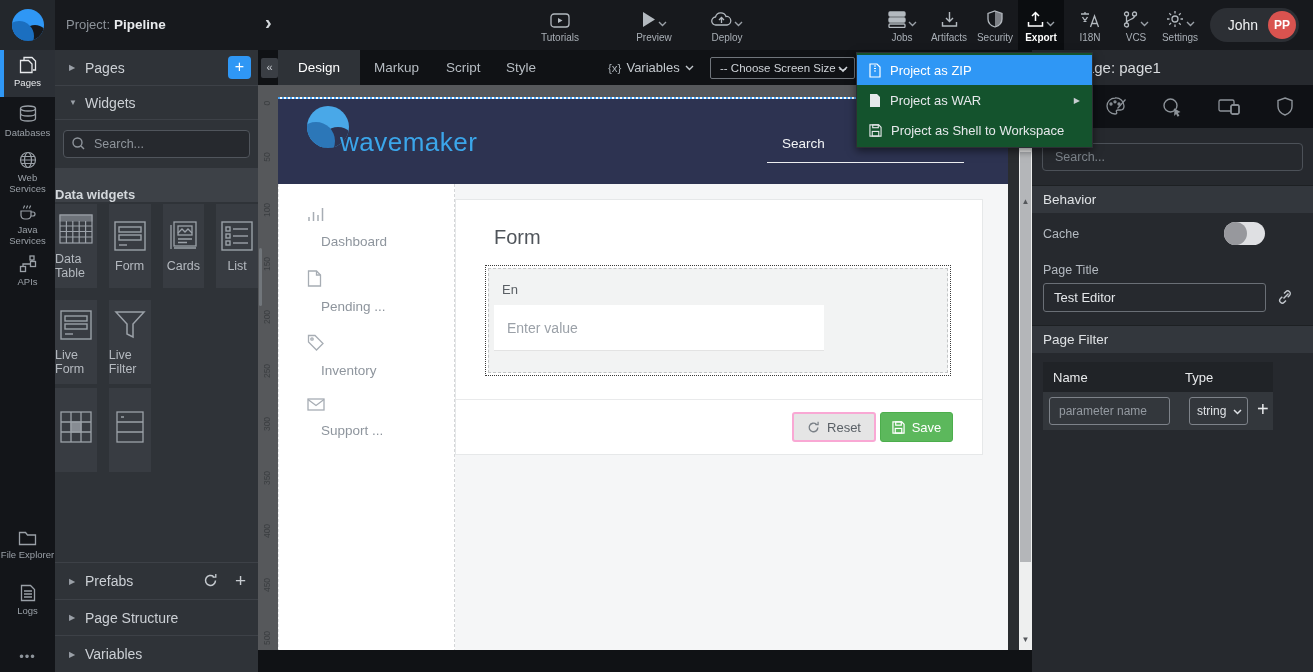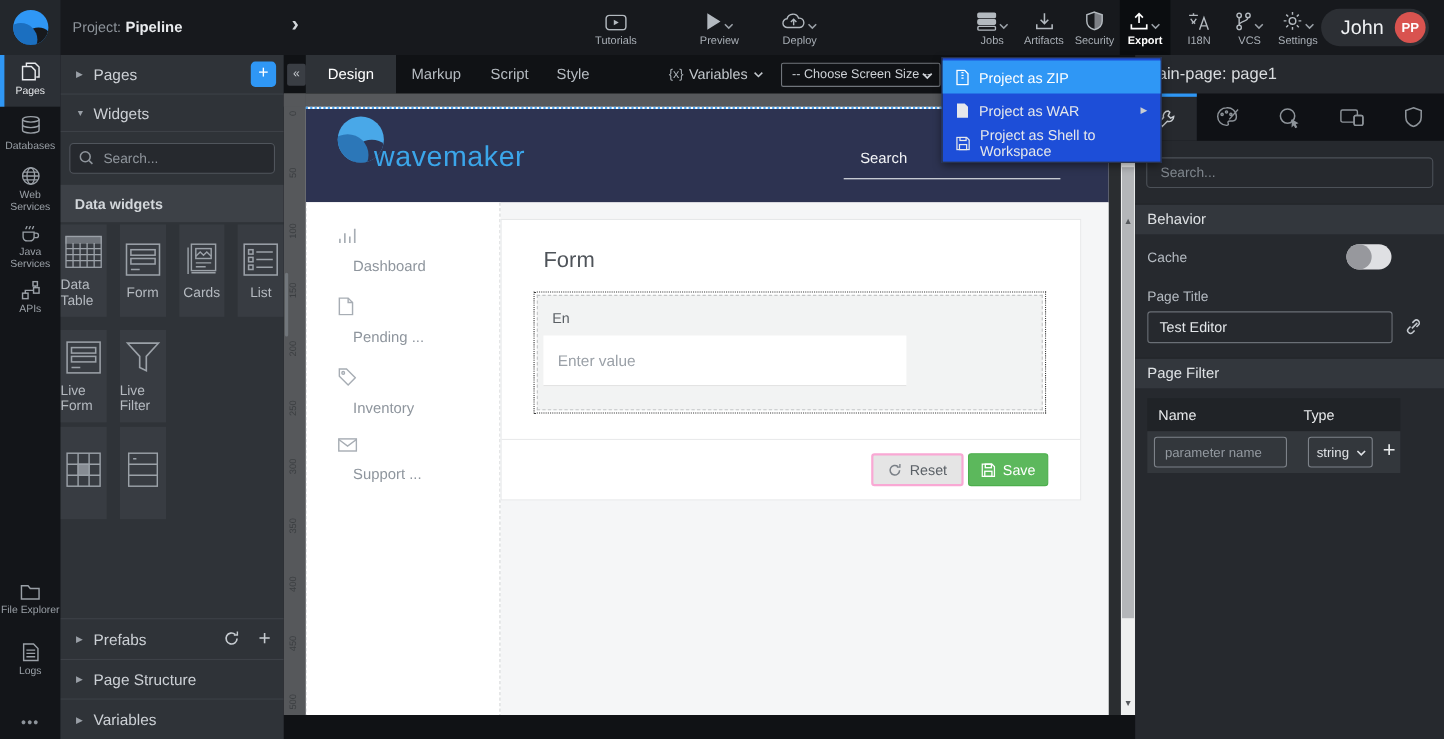"John" .user-name { font-size: 18px -> 14px }
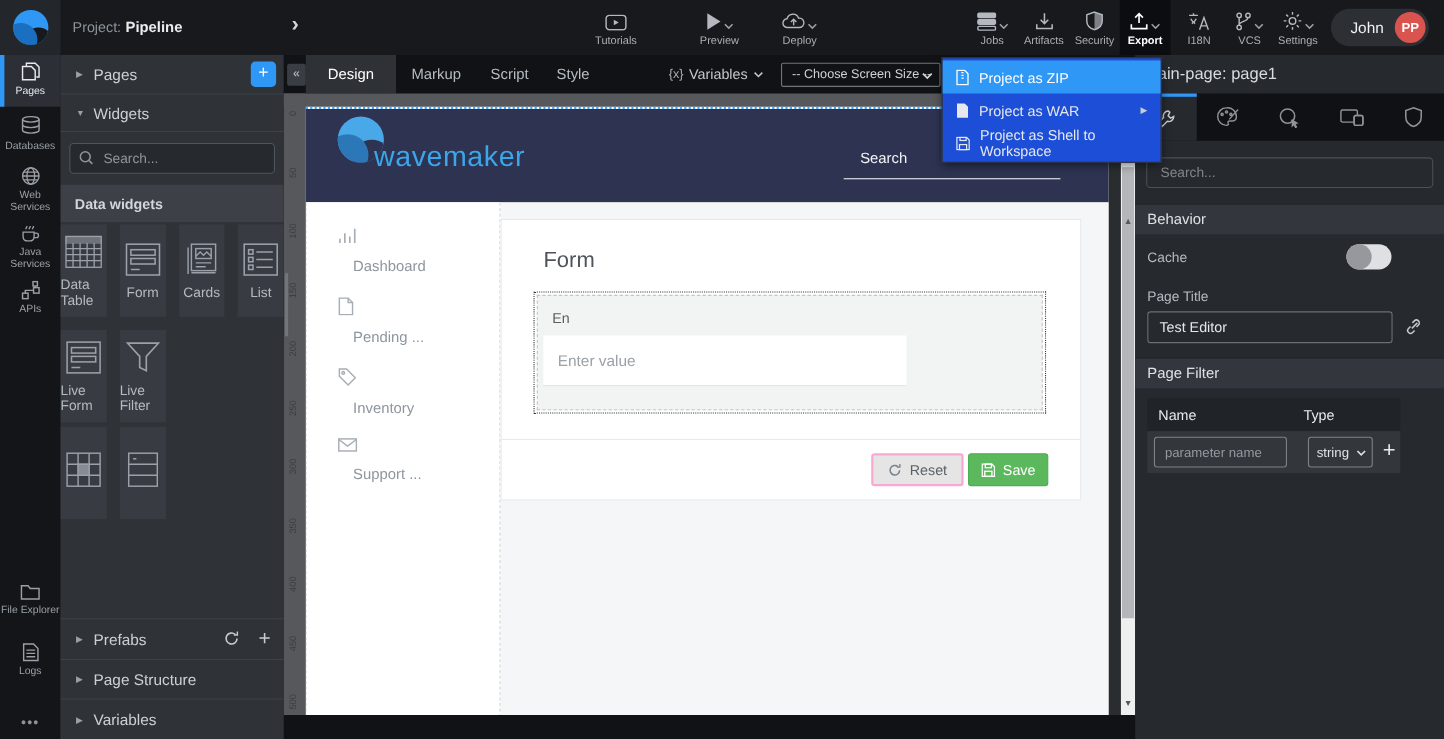"Project as ZIP" .export-menu { background: #1d4ed8 -> #14532d; width: 200px -> 237px }
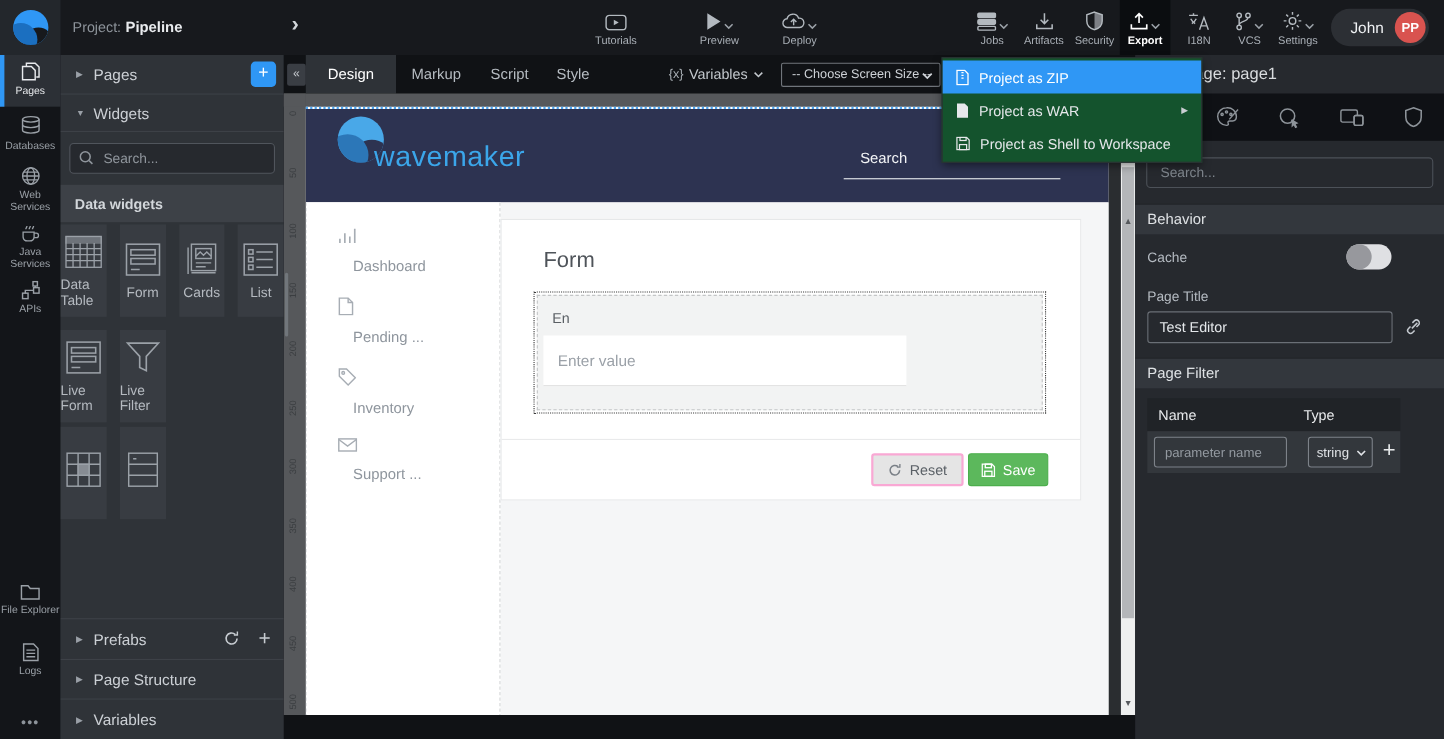"Data widgets" .group-hd { align-items: center -> flex-end; padding-left: 13px -> none }
